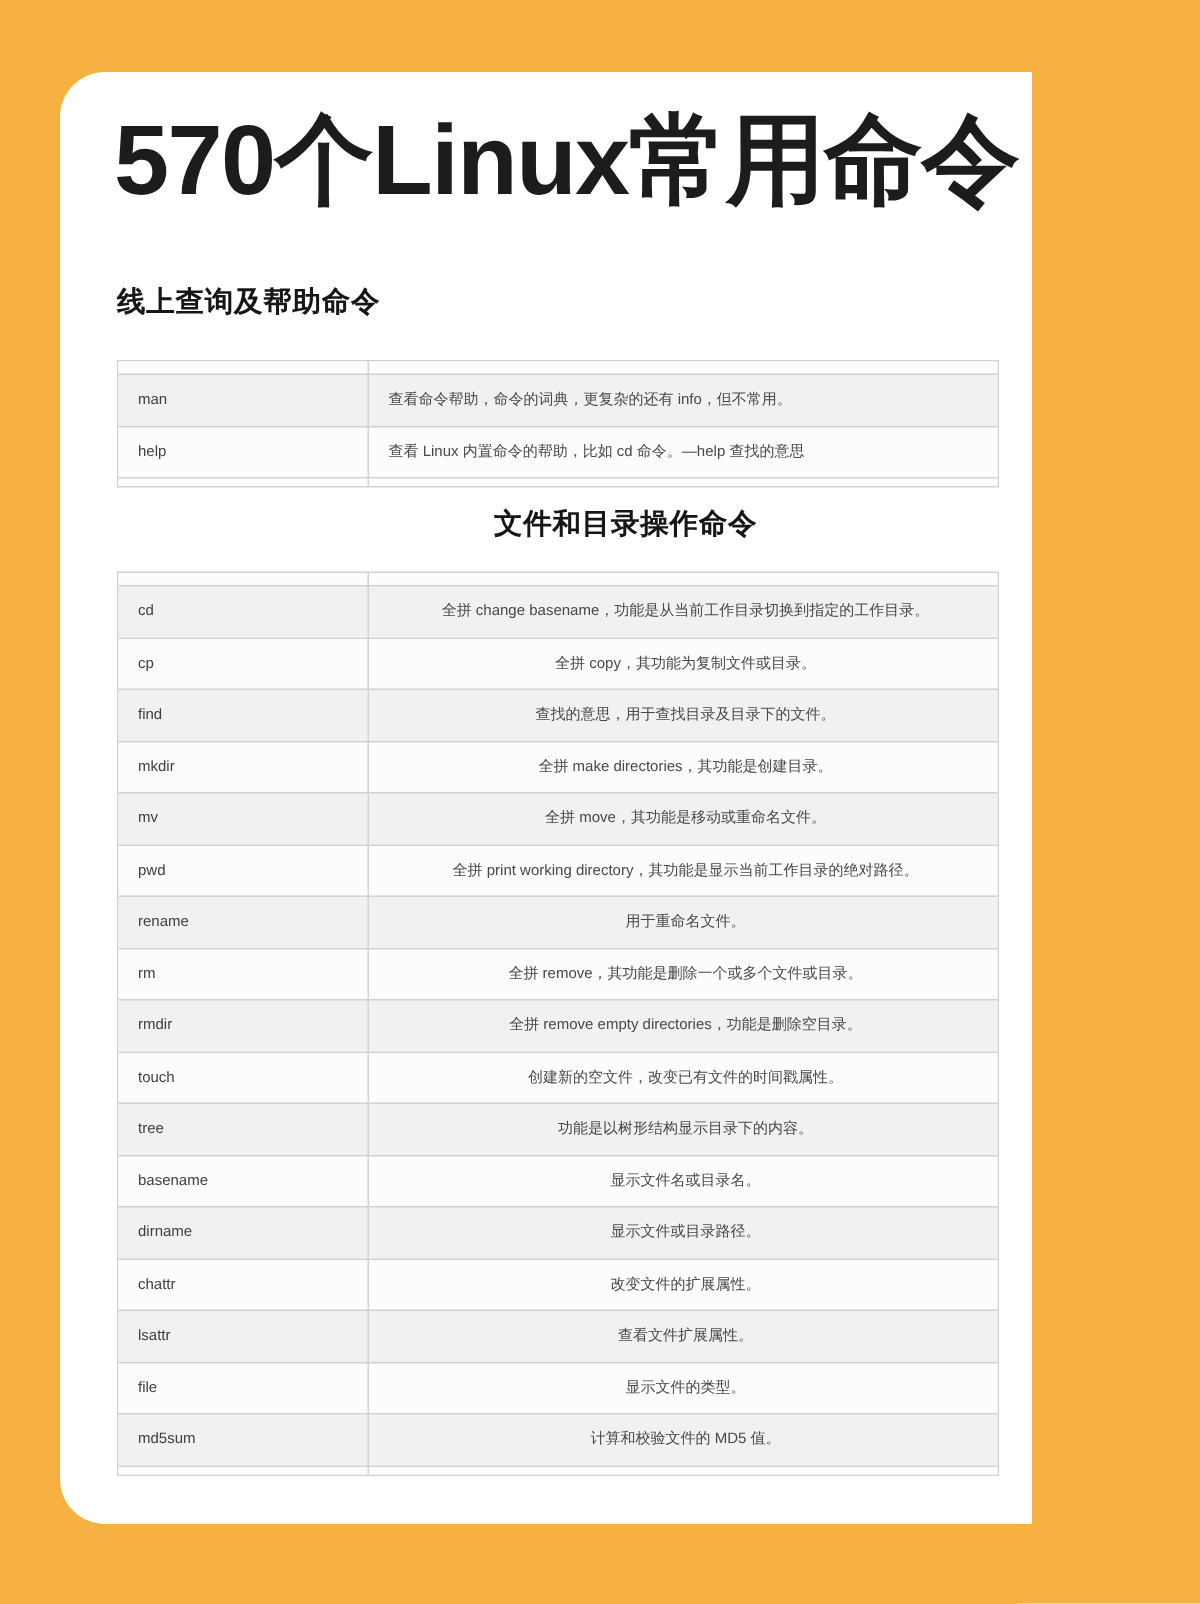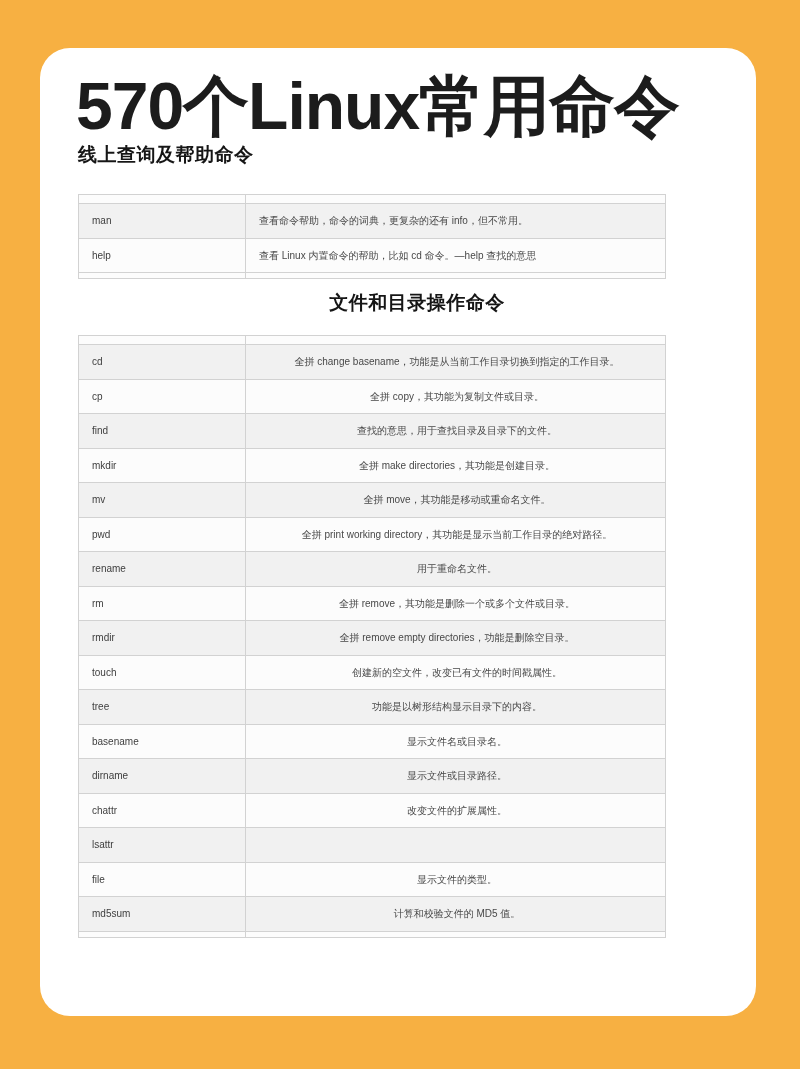"570个Linux常用命令" .page { width: 800px -> 688px }
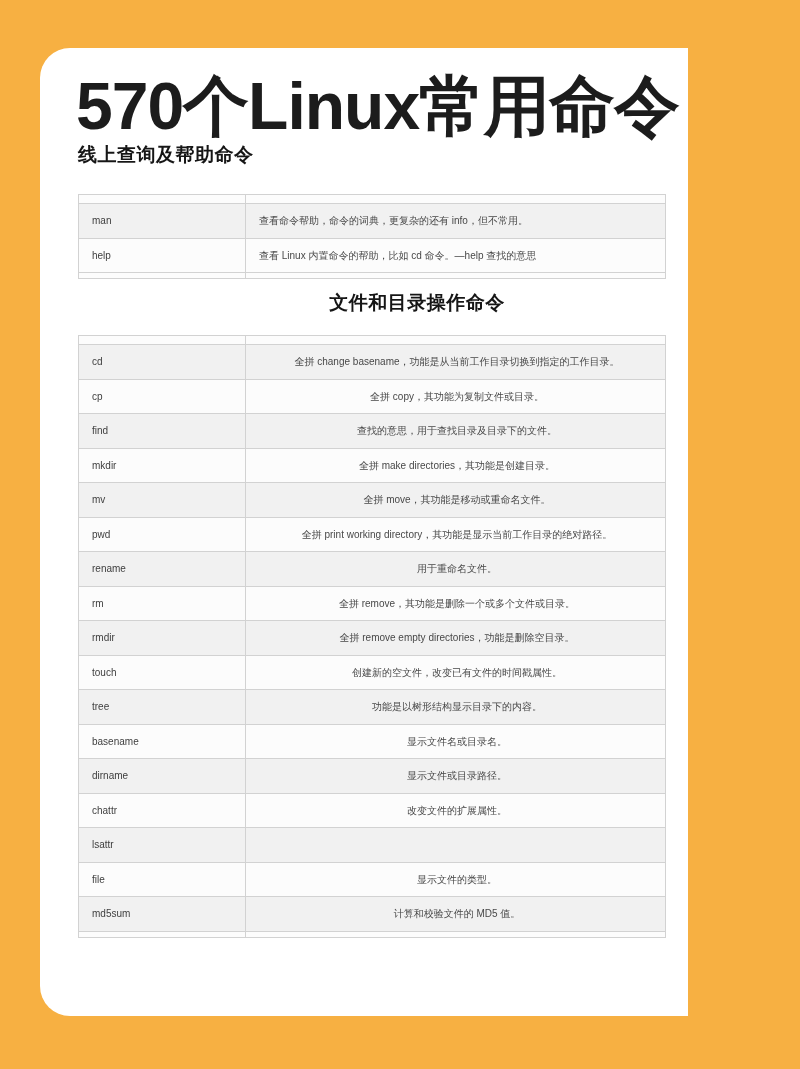"线上查询及帮助命令" .cmd-section.first { margin-top: none -> 46px }
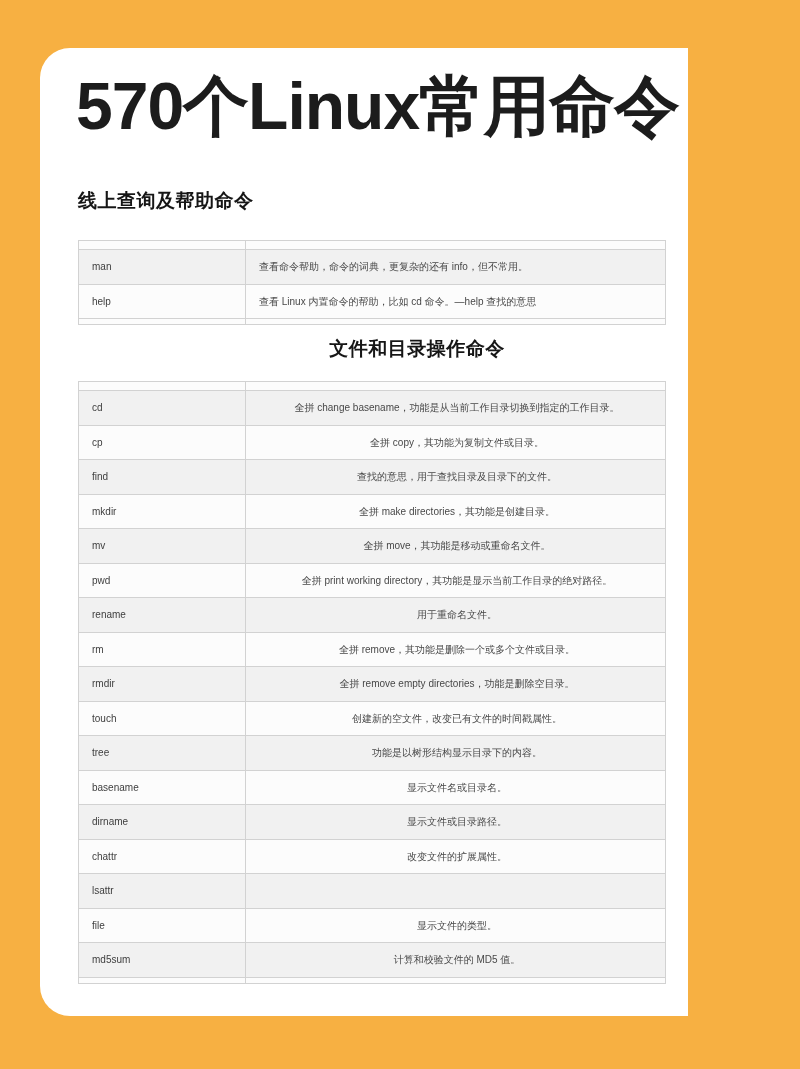"查看文件扩展属性。" div.cell { html: none -> <div>查看文件扩展属性。</div> }
